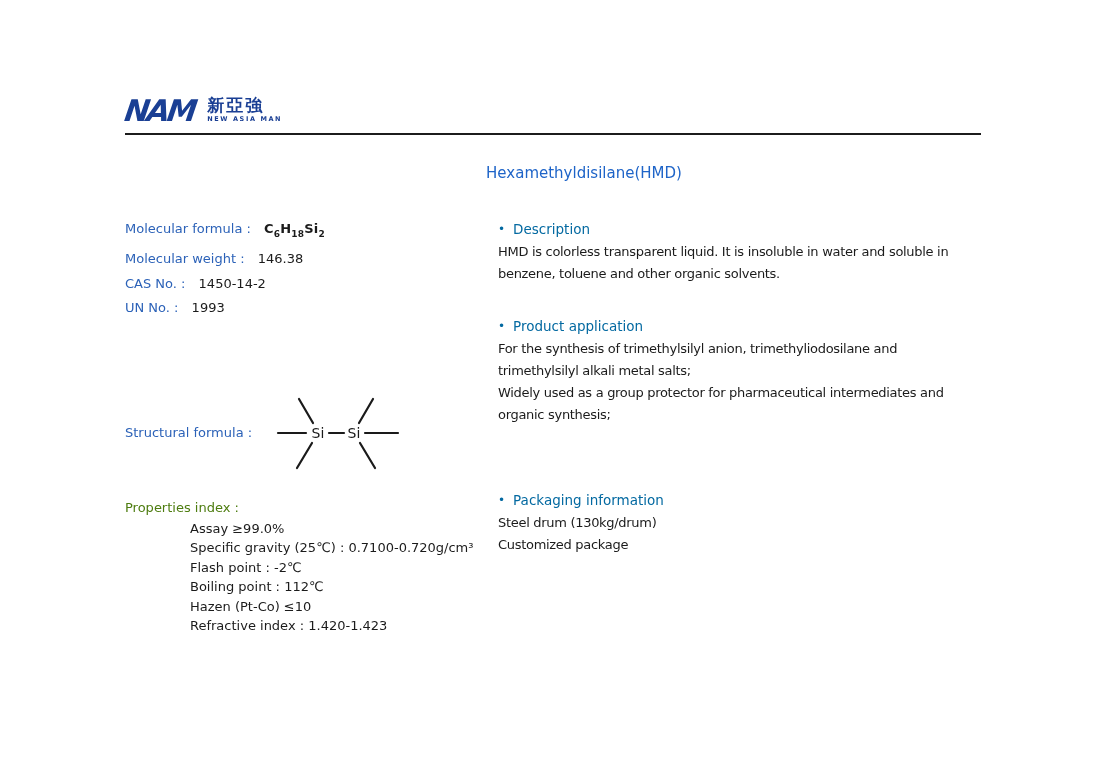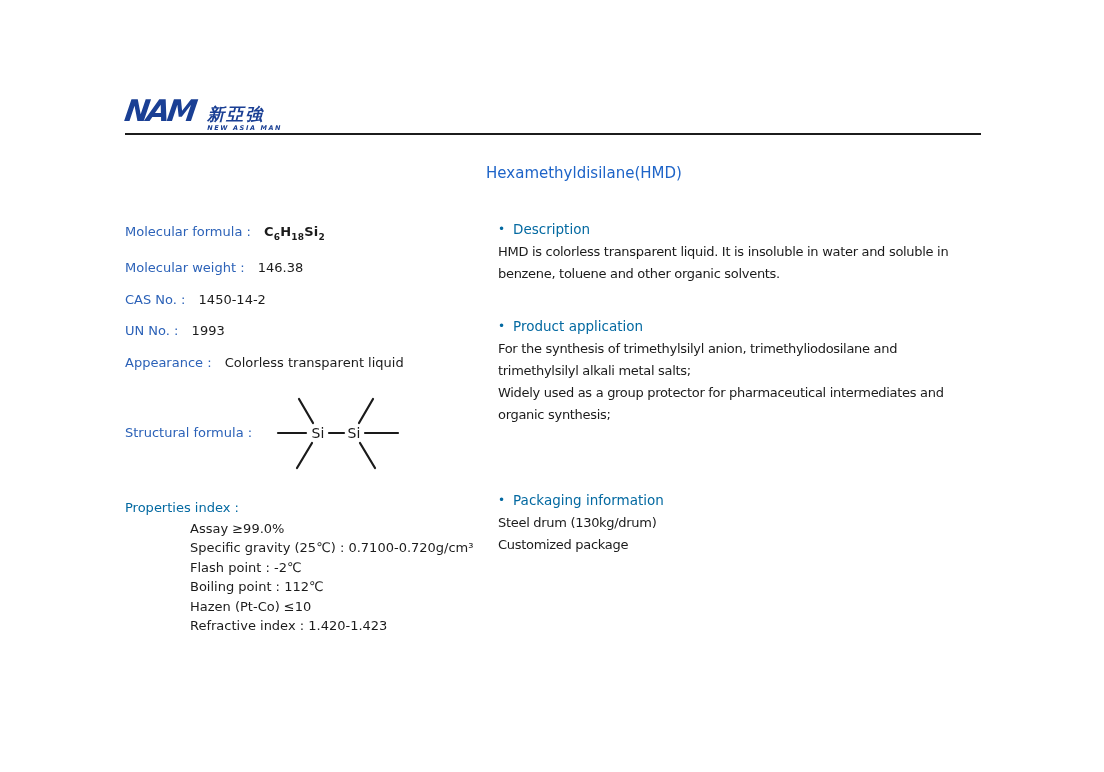"新亞強" .logo-right { font-style: italic -> none; margin-top: 9px -> 0 }
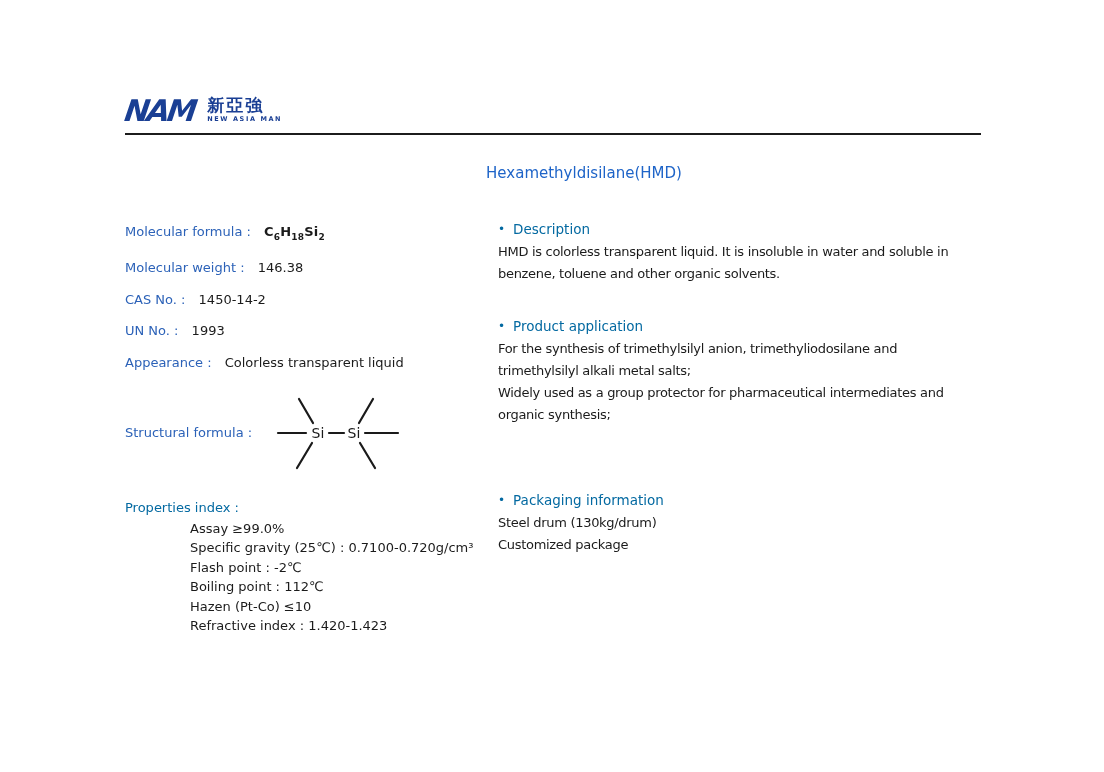"Molecular formula : C6H18Si2" .row { line-height: 24px -> 17px }
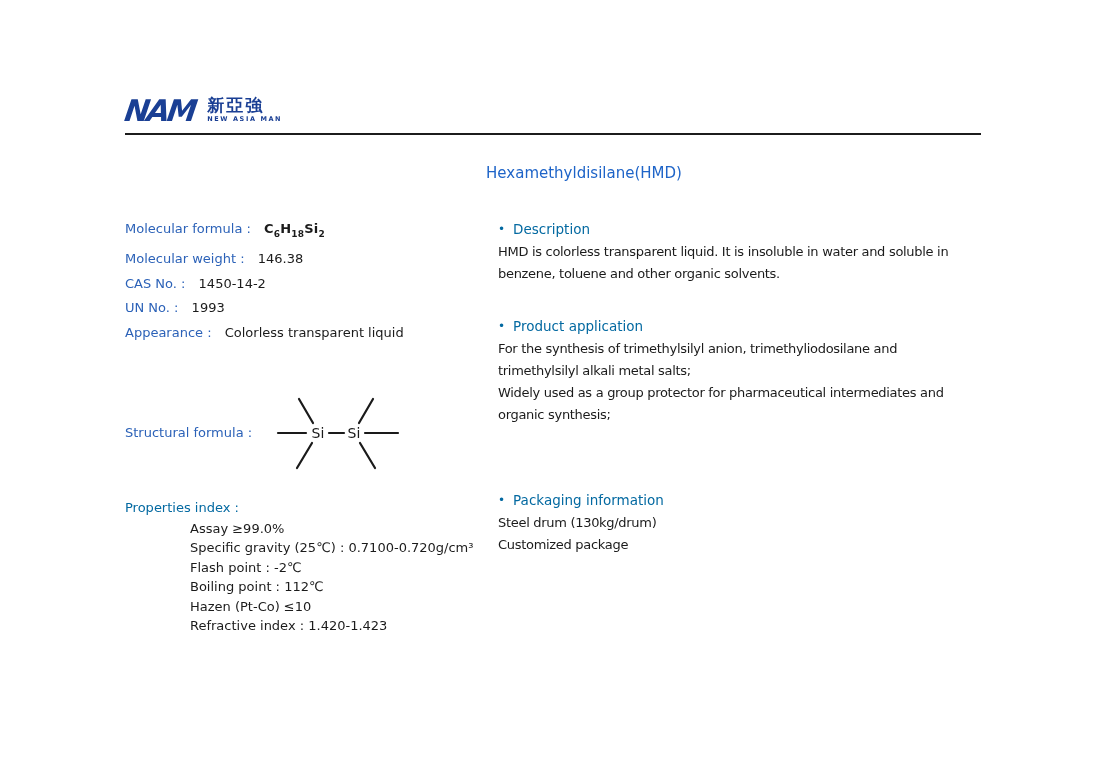"Appearance : Colorless transparent" div.row { html: <div> <span>Appearance :</span> <span>Colorless transparent liquid</span> </div> -> none }
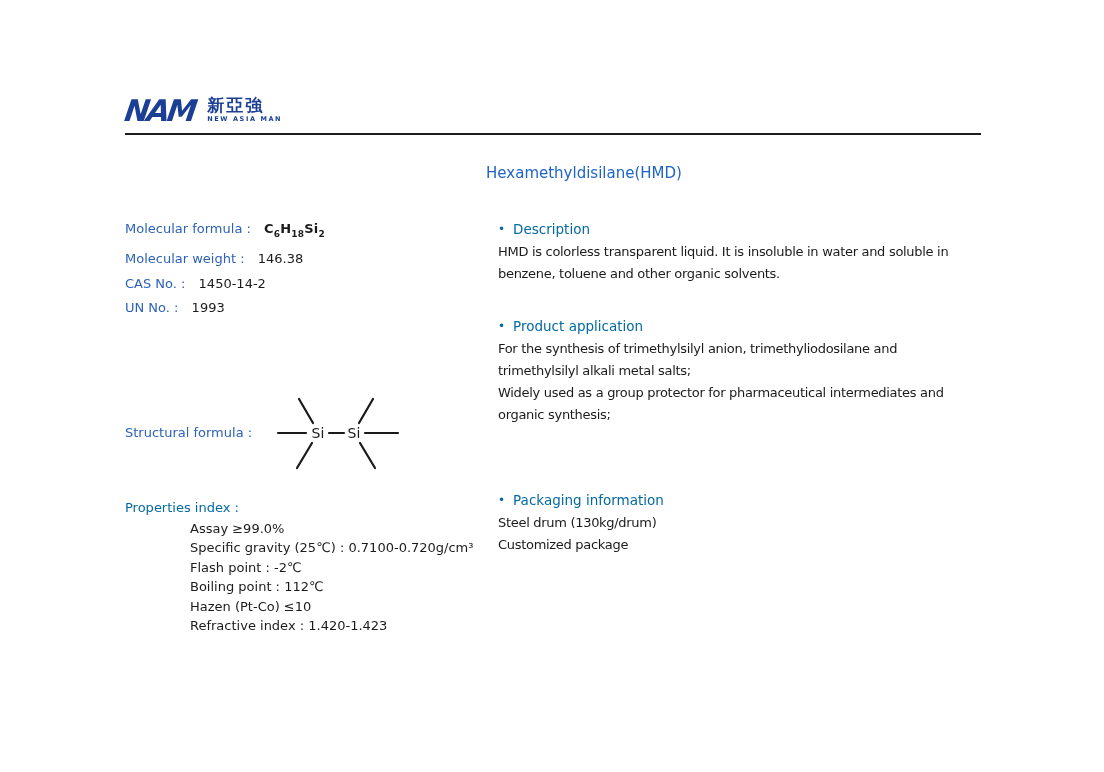"Properties index :" .props-header { color: #0369a1 -> #4d7c0f }
